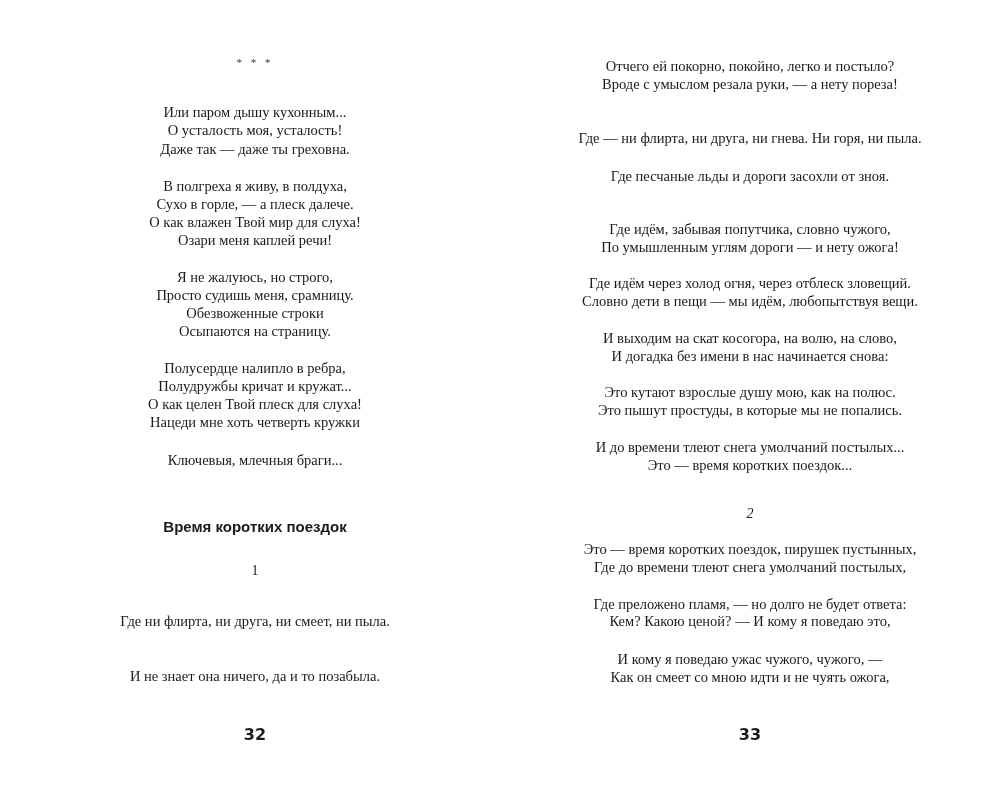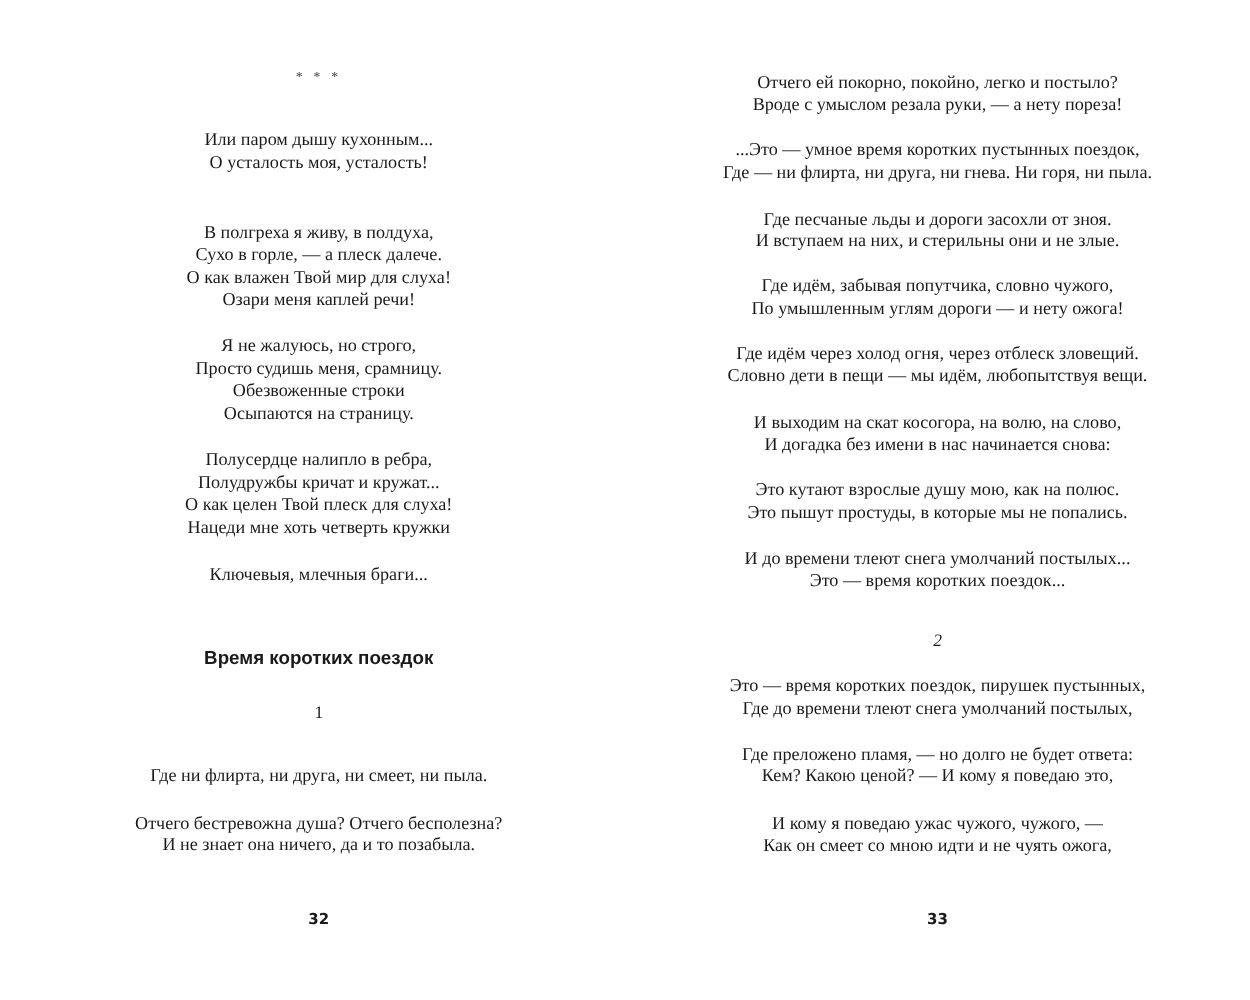"...Это — умное время коротких" div.line { html: <div>...Это — умное время коротких пустынных поездок,</div> -> none }
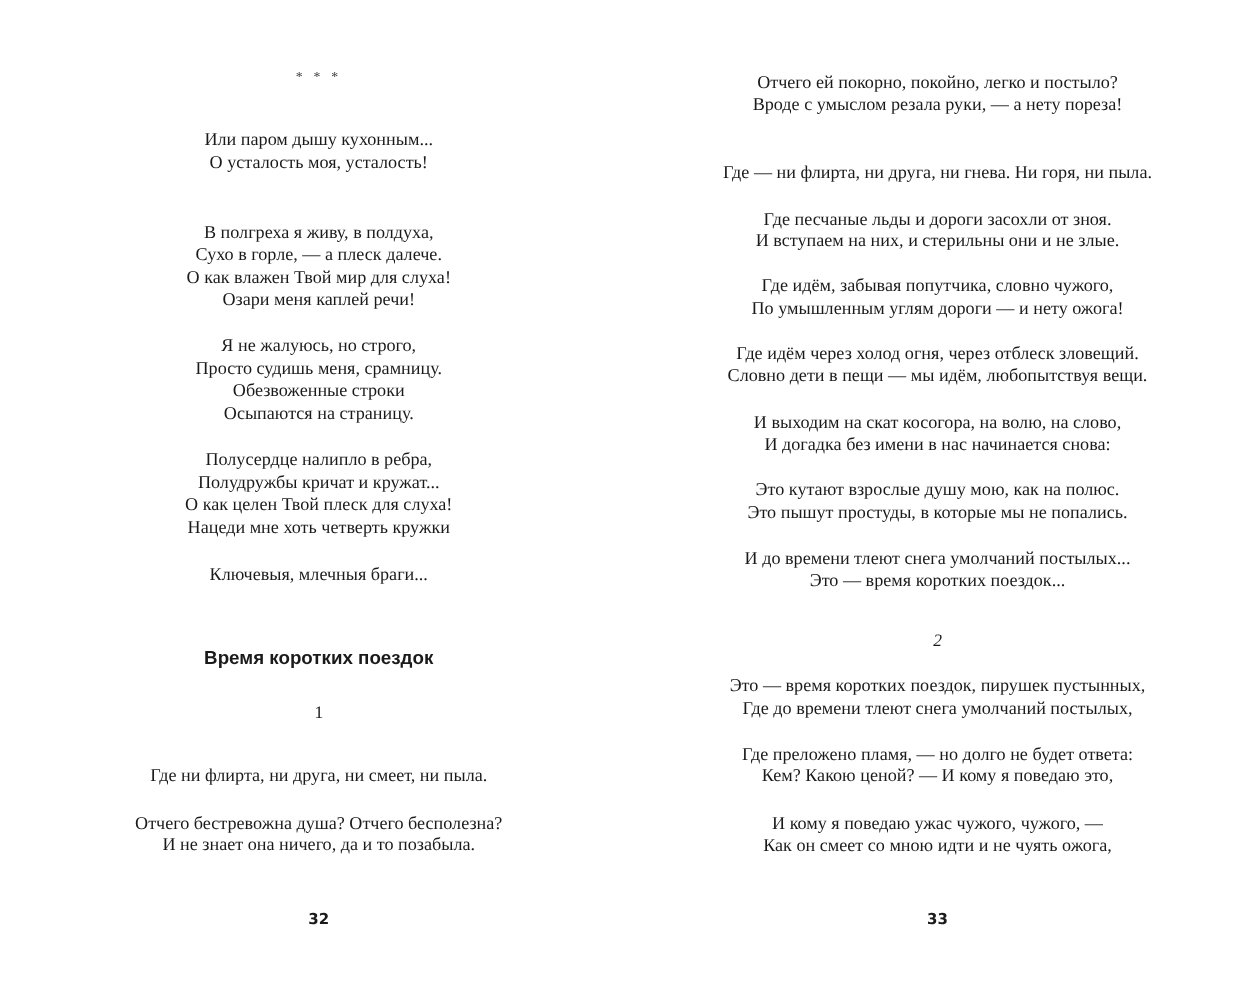"Даже так — даже ты" div.line { html: none -> <div>Даже так — даже ты греховна.</div> }
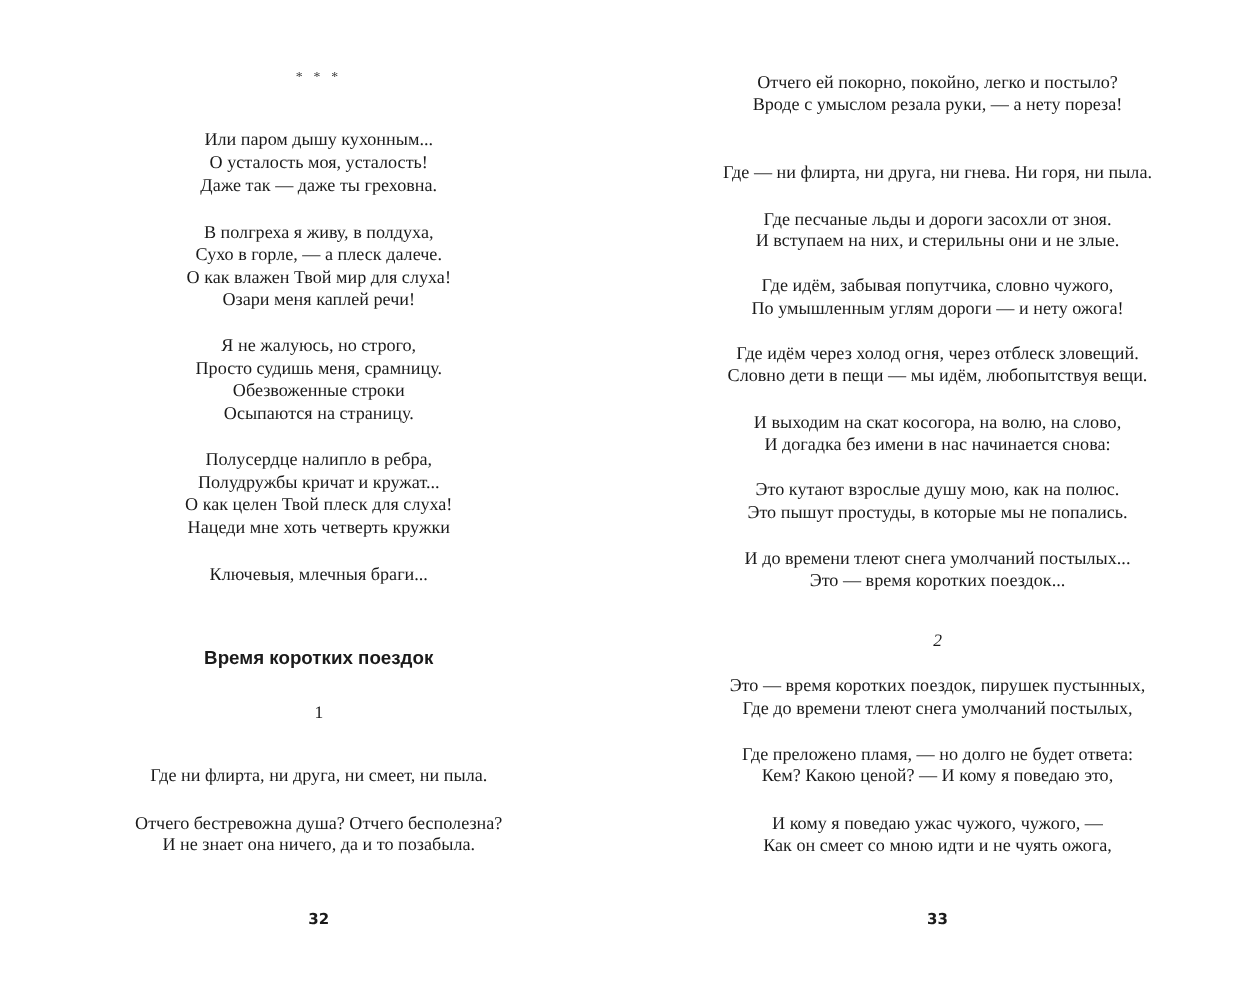"И вступаем на них, и" div.line { html: <div>И вступаем на них, и стерильны они и не злые.</div> -> none }
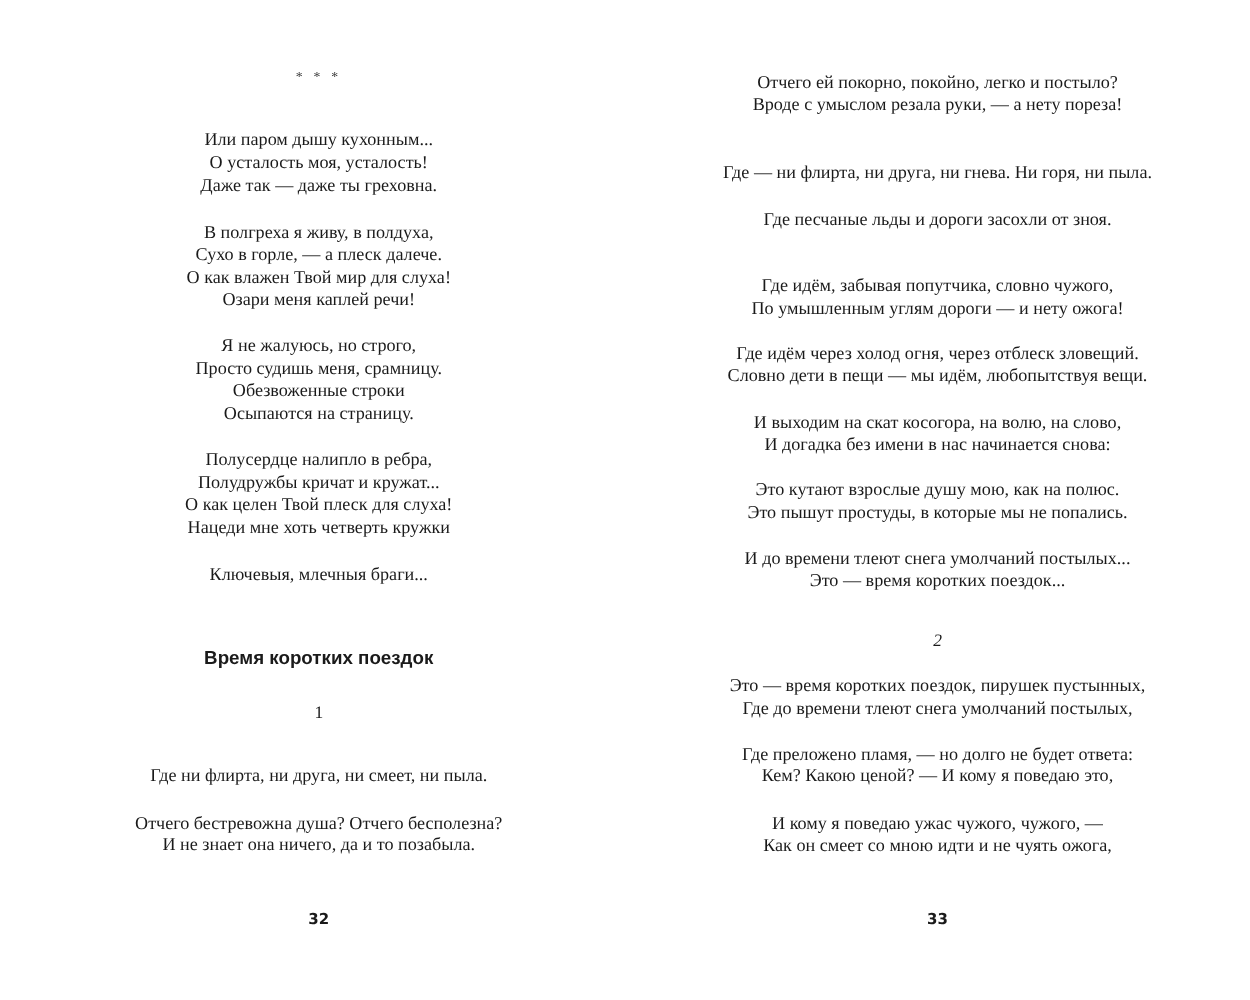"Отчего бестревожна душа? Отчего" div.line { html: <div>Отчего бестревожна душа? Отчего бесполезна?</div> -> none }
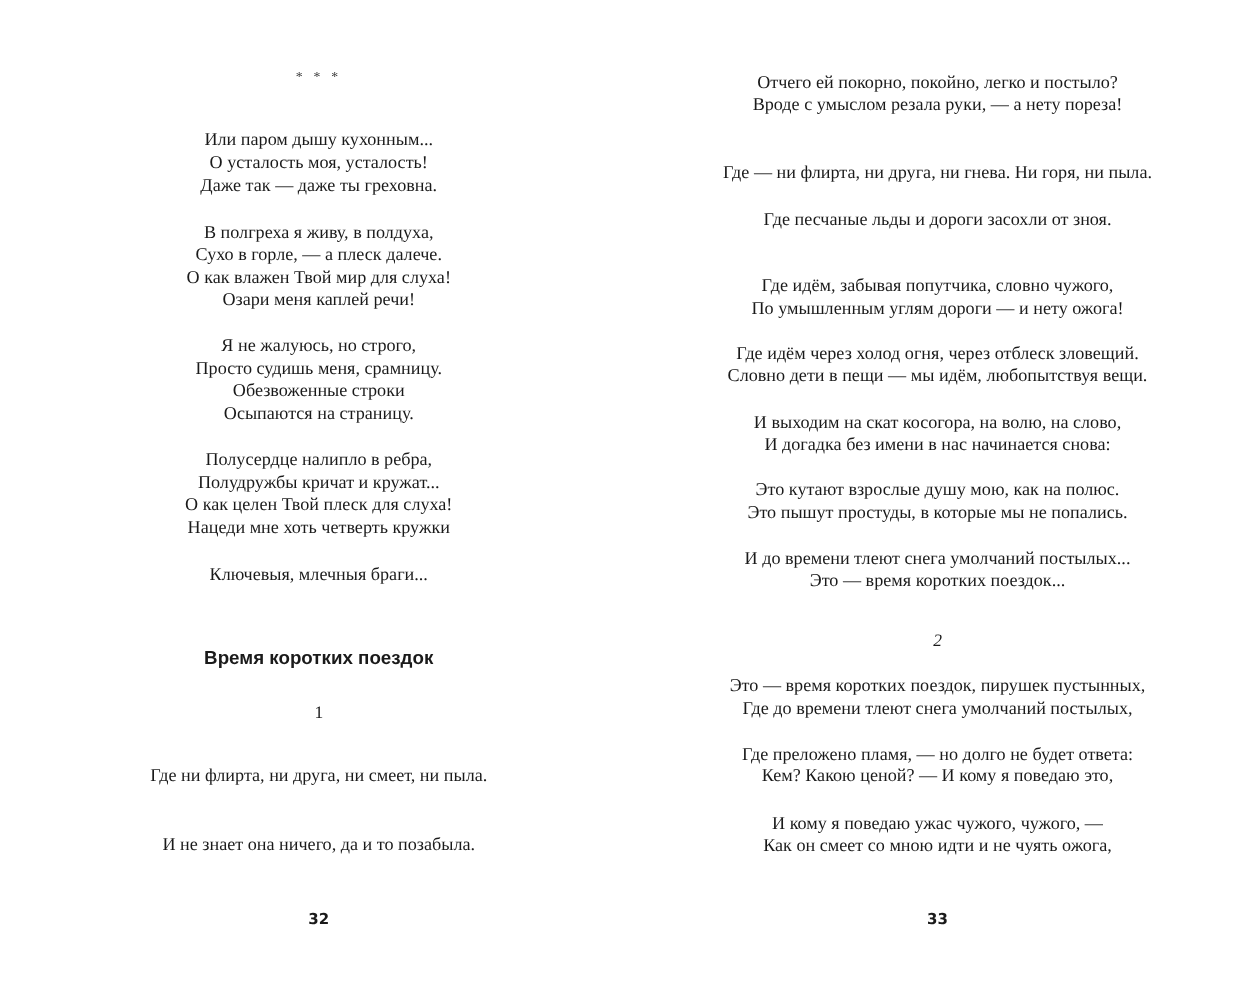"32" .pagenum { font-size: 12px -> 16px }
